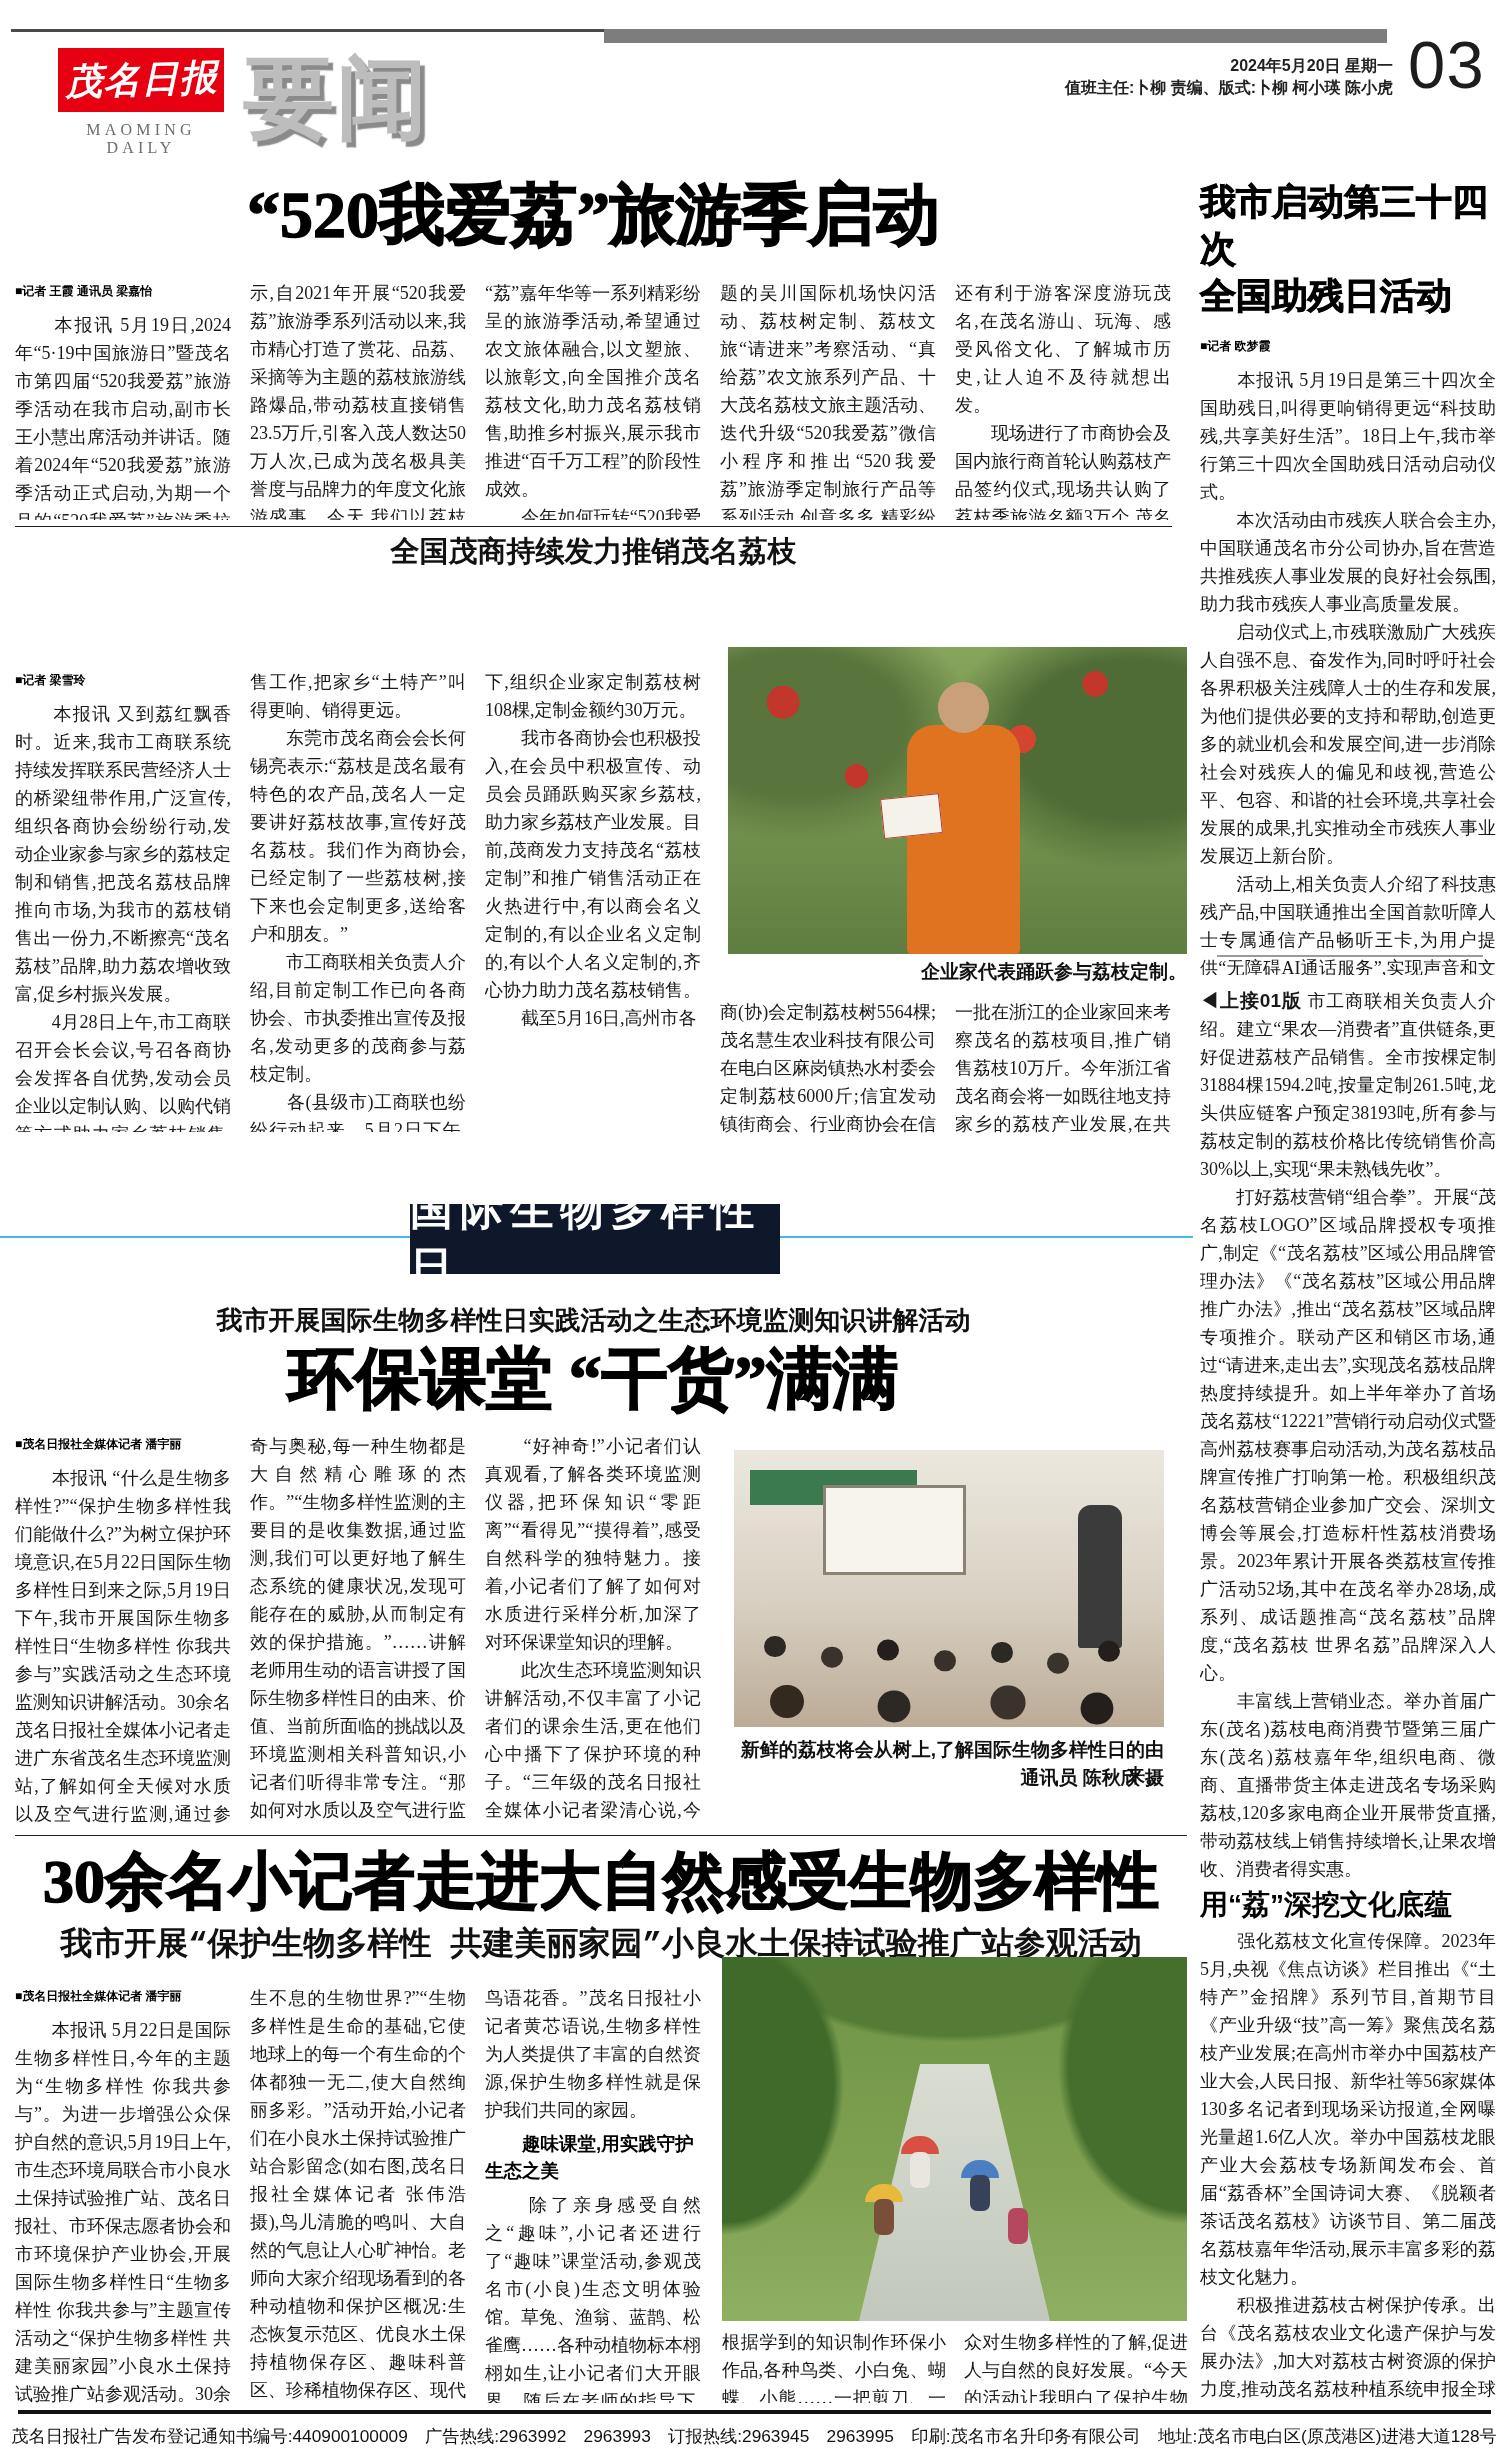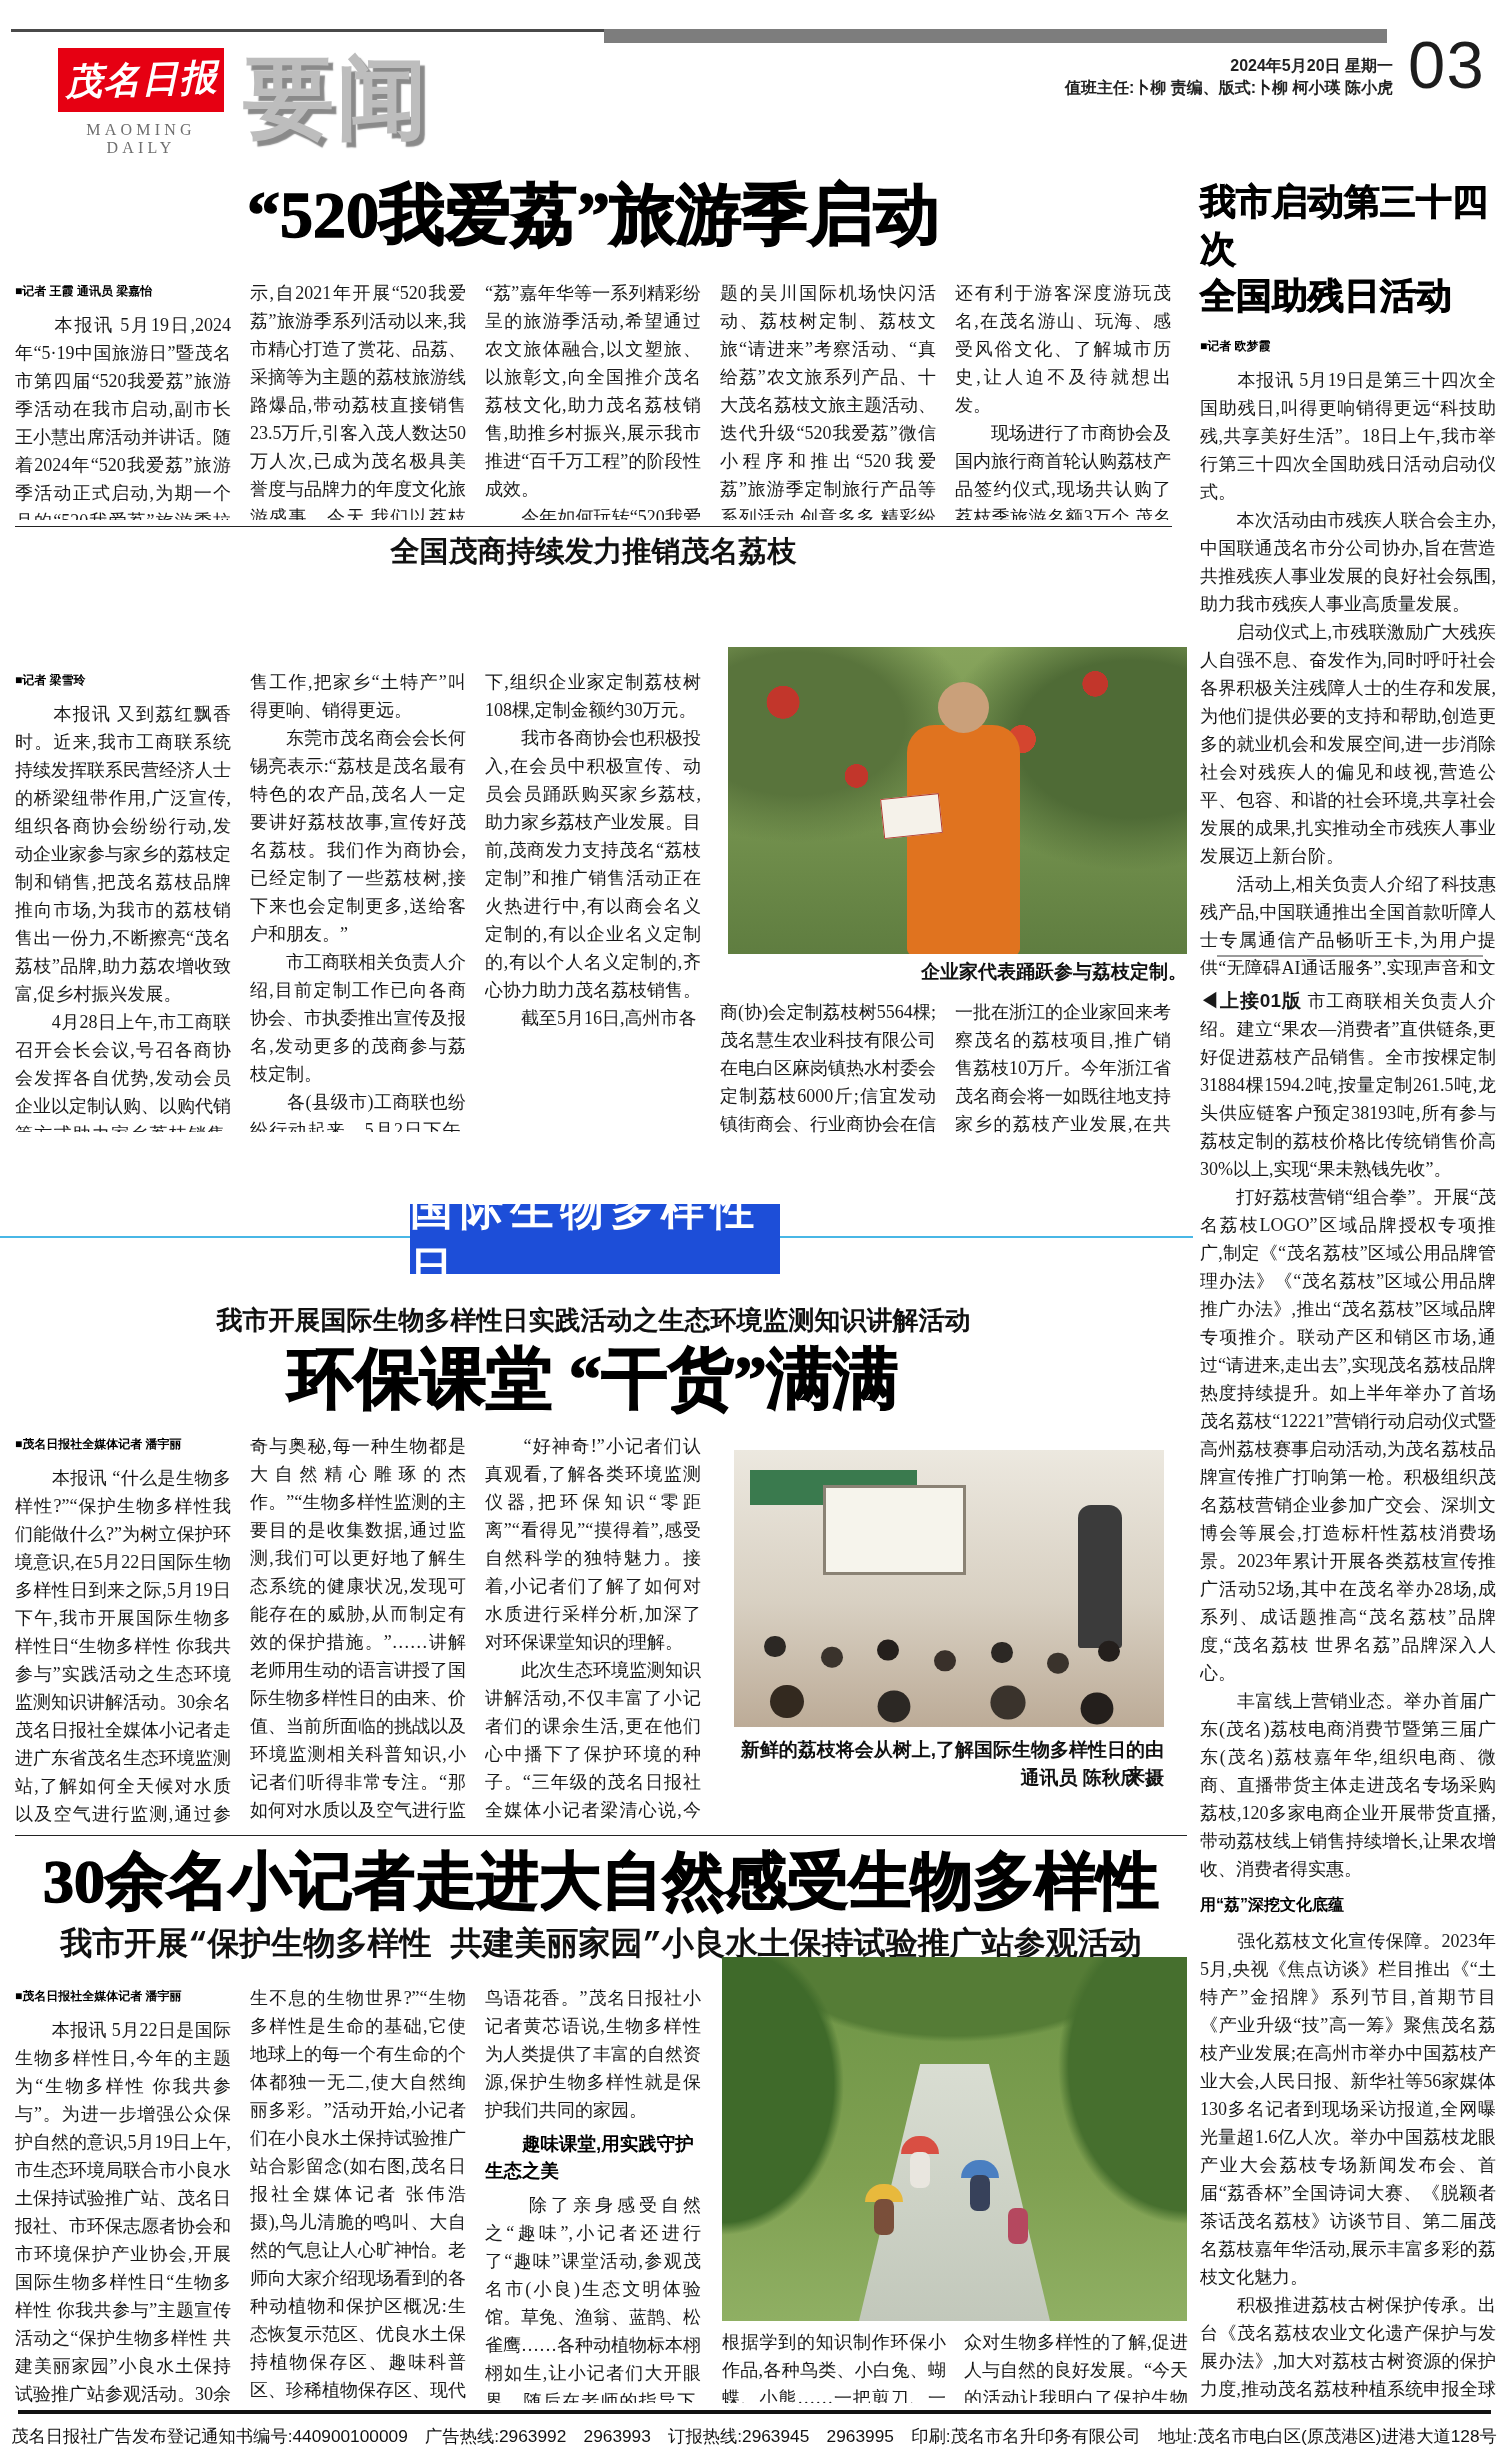"国际生物多样性日" .banner { background: #1d4ed8 -> #0f172a }
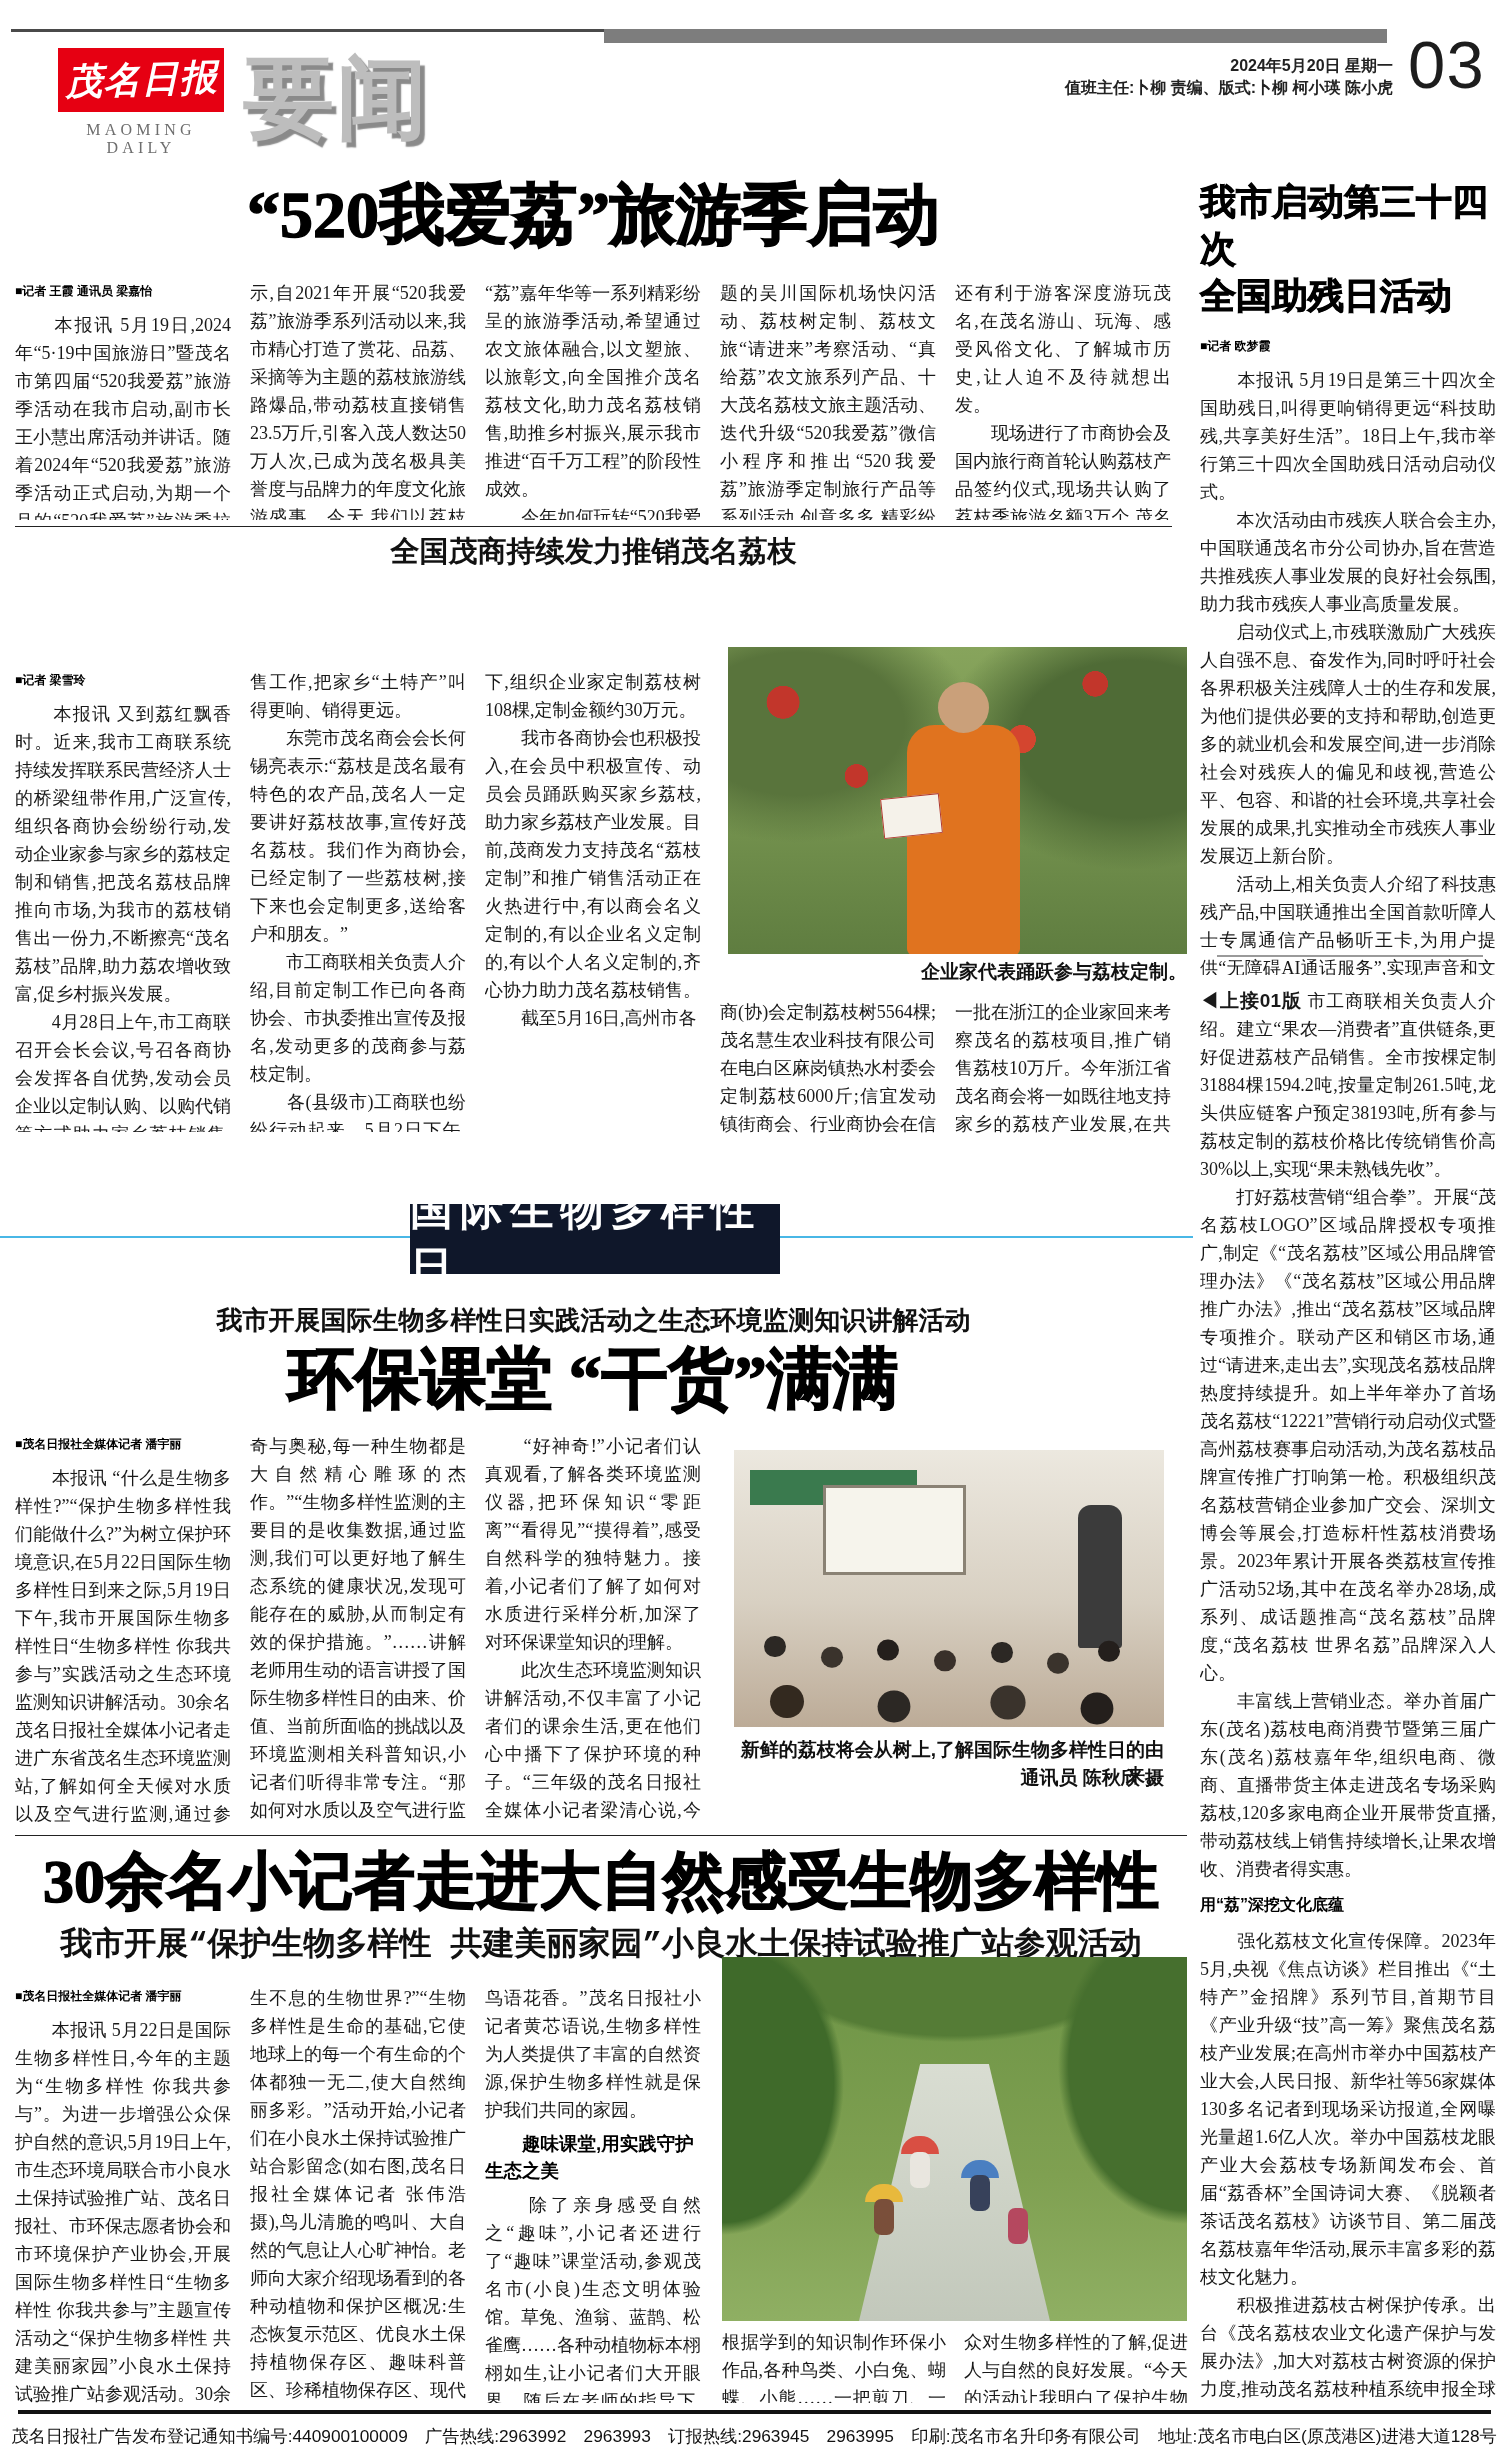"用“荔”深挖文化底蕴" div.inhead { font-size: 16px -> 28px }
